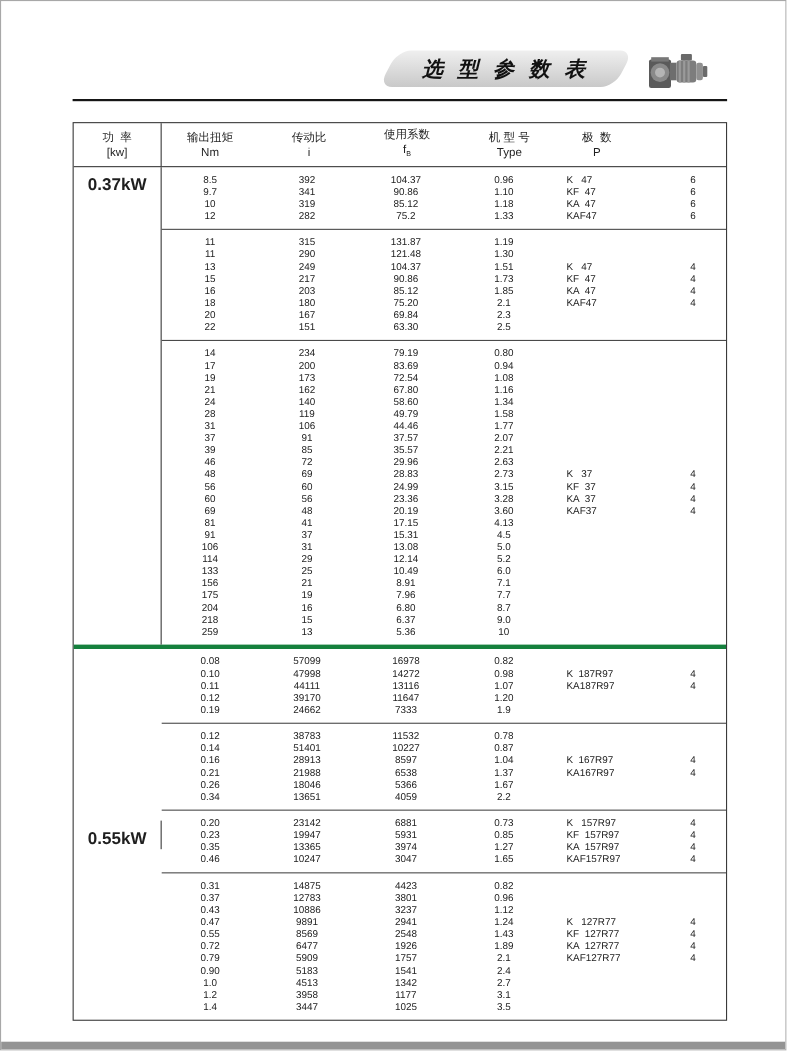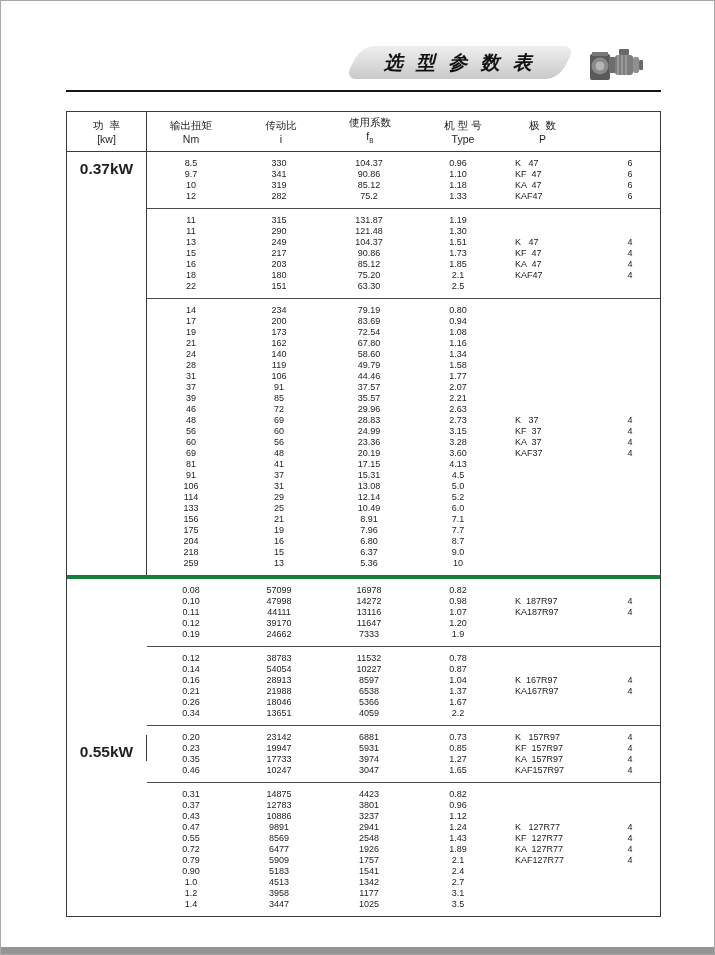"330" span.cell { text: 330 -> 392 }
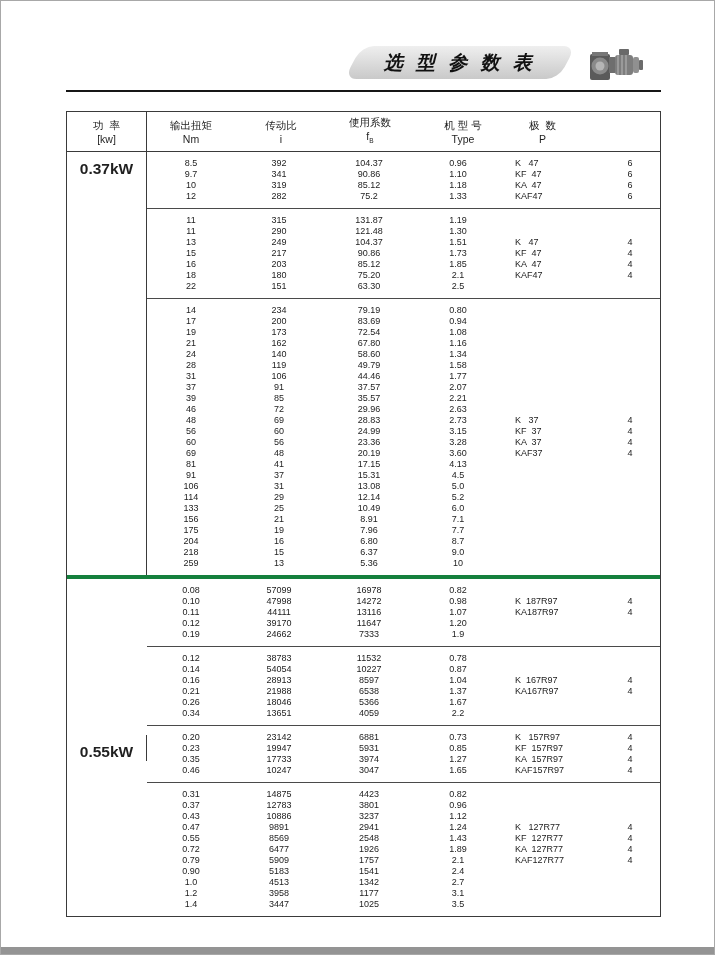"20" div.row { html: none -> <div> <span>20</span> <span>167</span> <span>69.84</span> <span>2.3</span> <span></span> <span></span> </div> }
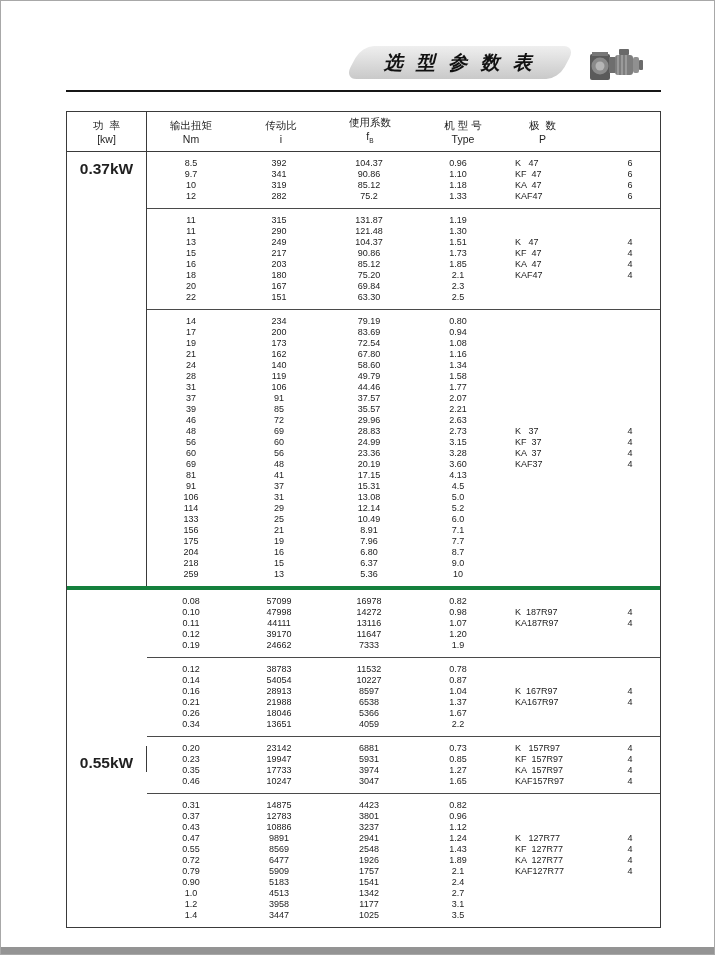"54054" span.cell { text: 54054 -> 51401 }
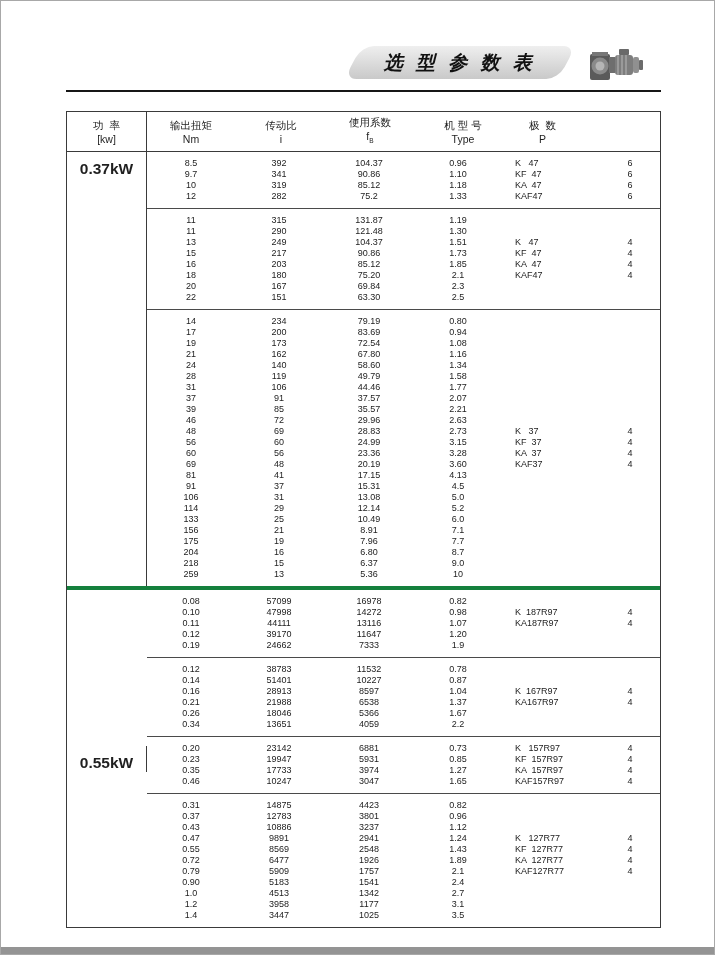"17733" span.cell { text: 17733 -> 13365 }
